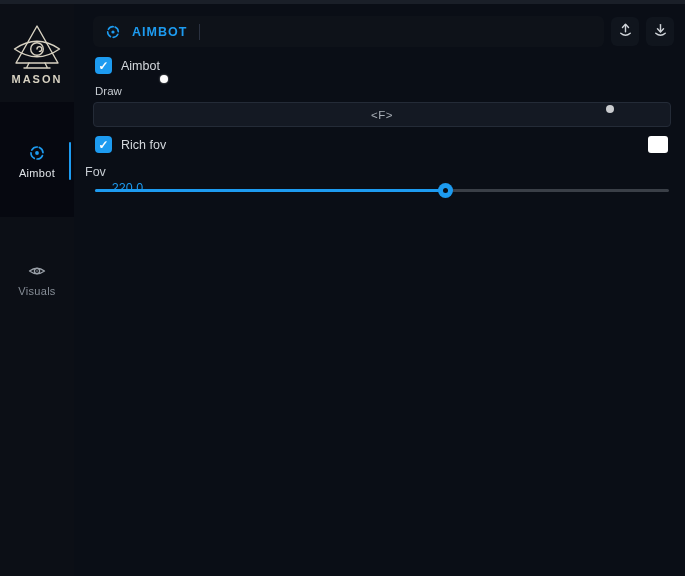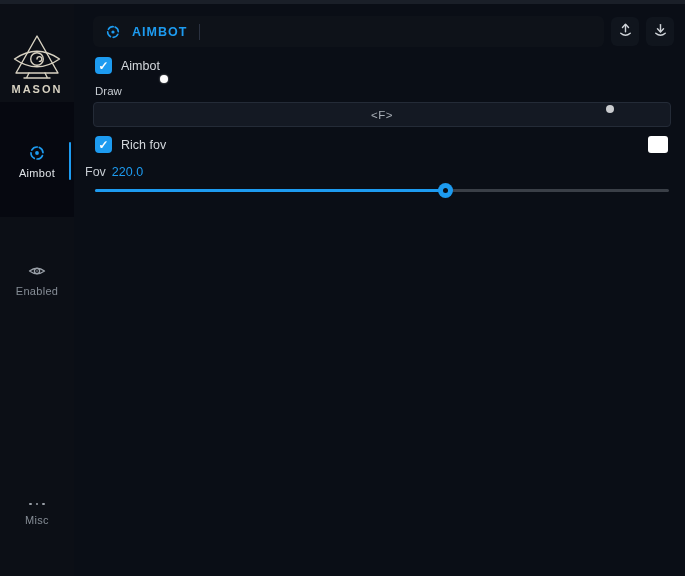"MASON" .logo { top: 30px -> 20px }
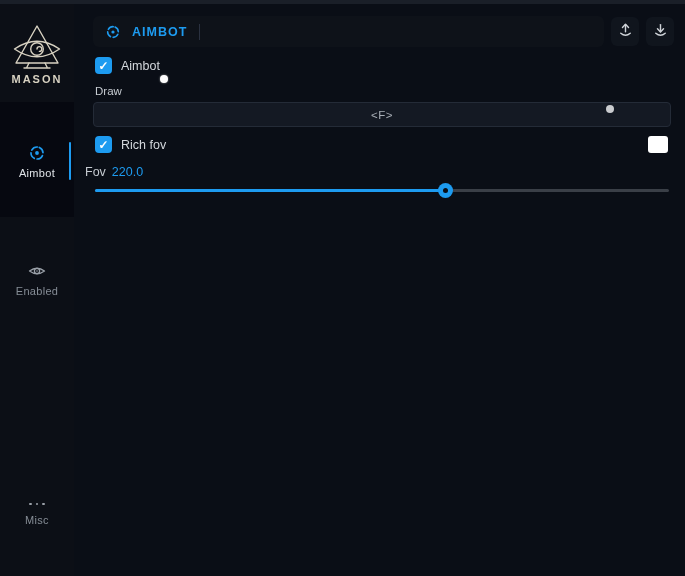"220.0" .fov-value { margin-top: none -> 16px }
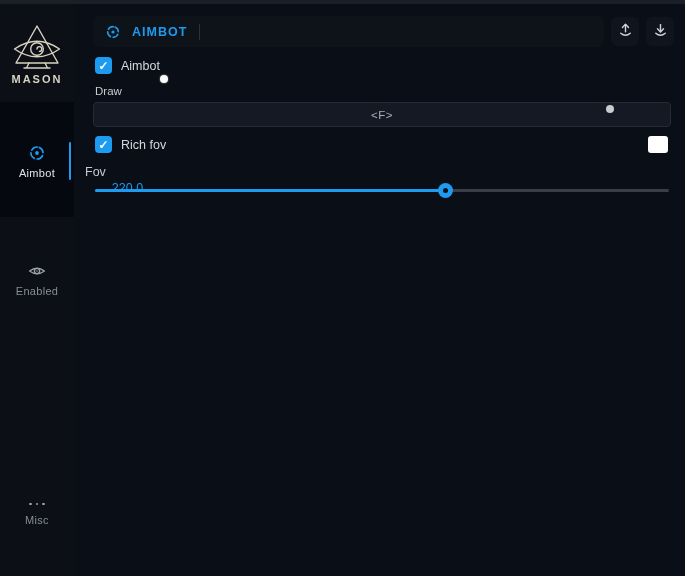"Enabled" span.nav-label { text: Enabled -> Visuals }
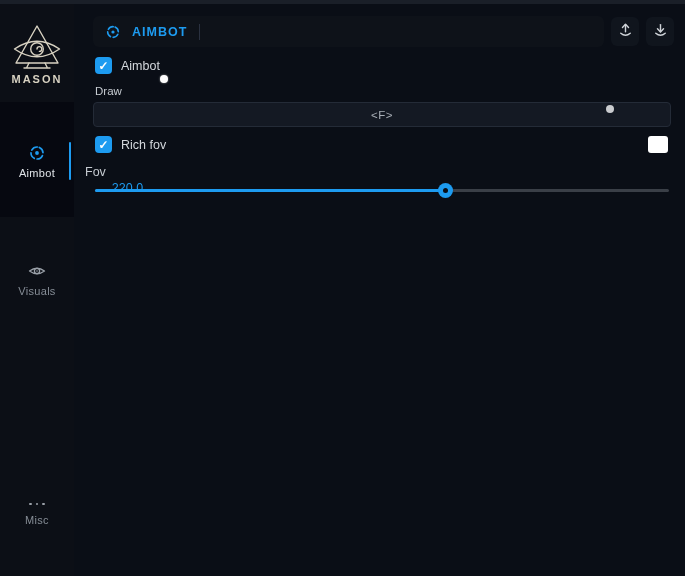"Misc" div.abs { html: <div> <span> <i></i> <i></i> <i></i> </span> <span>Misc</span> </div> -> none }
